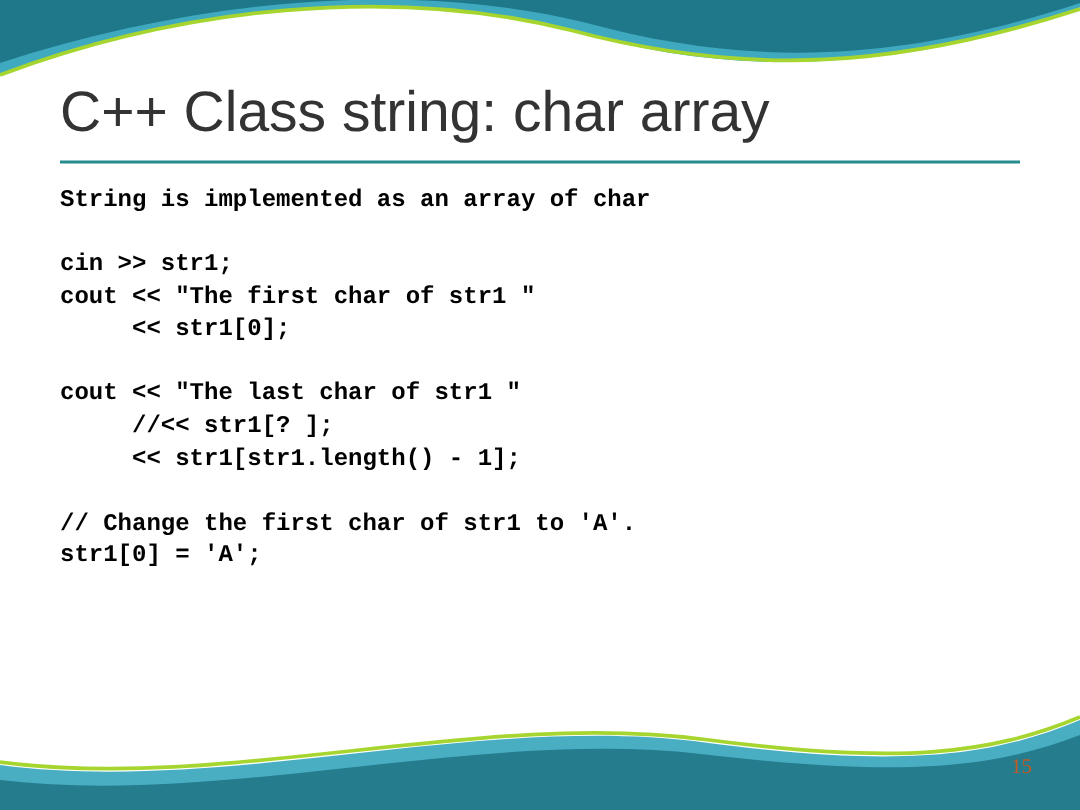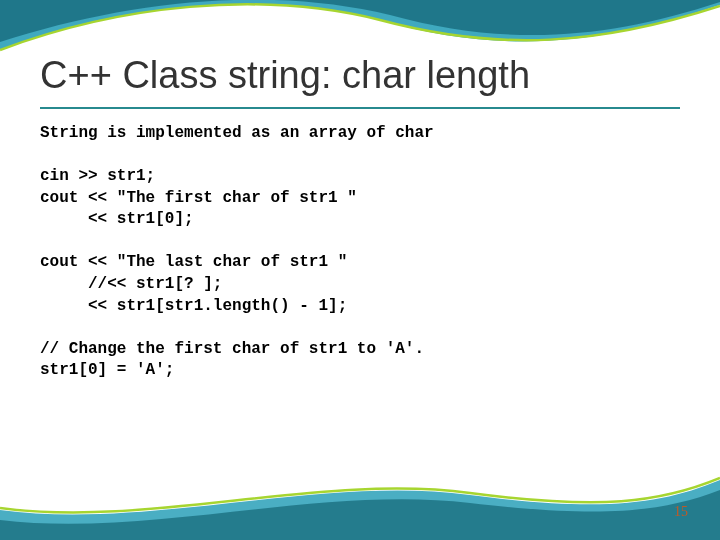"C++ Class string: char length" div.title { text: length -> array }
